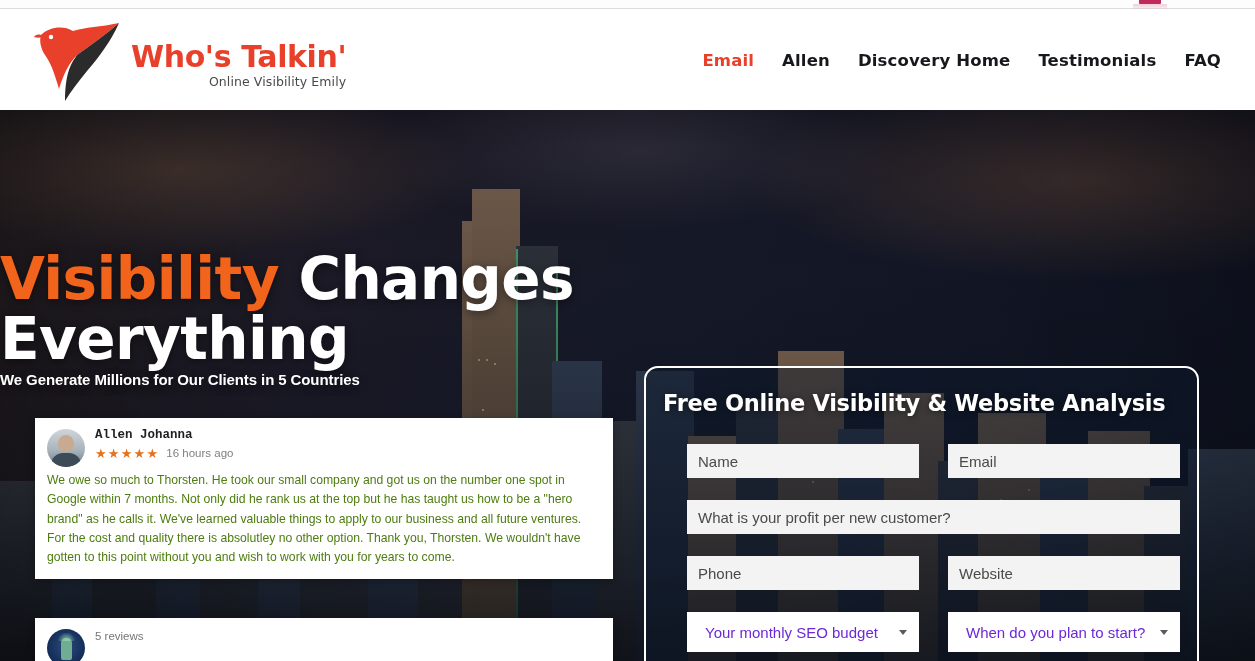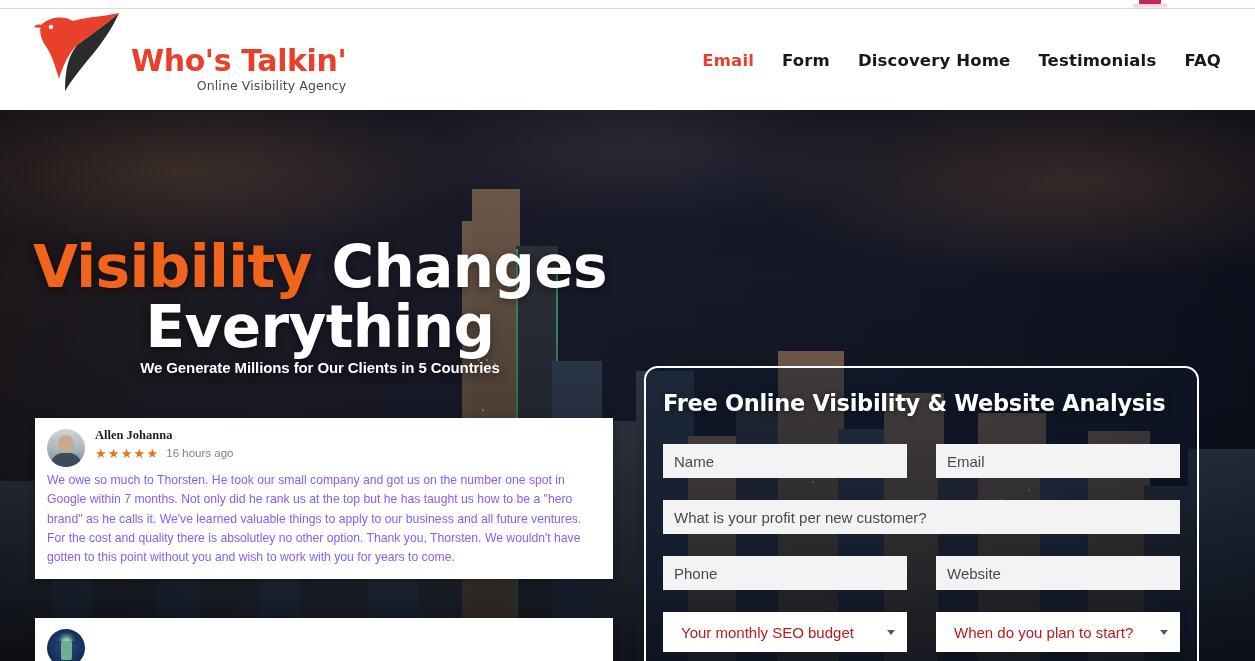"Who's Talkin'" .logo-wrap { align-items: flex-end -> center; top: 0 -> 10px }
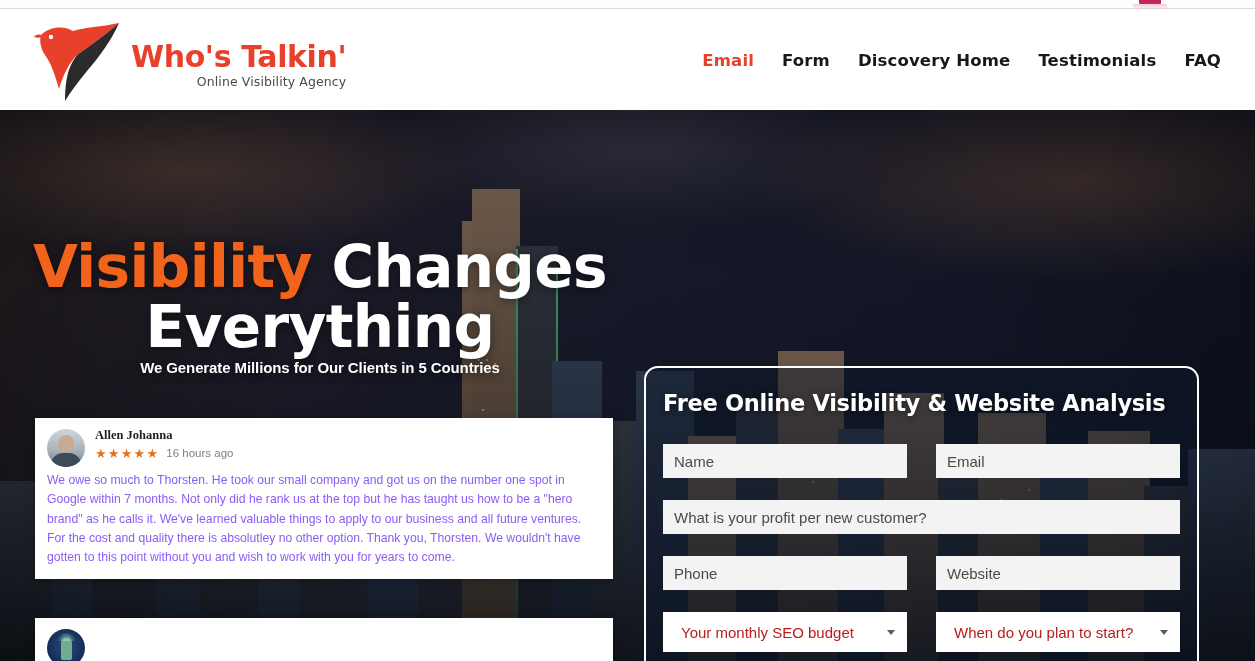"Form" a.nav-item { text: Form -> Allen }
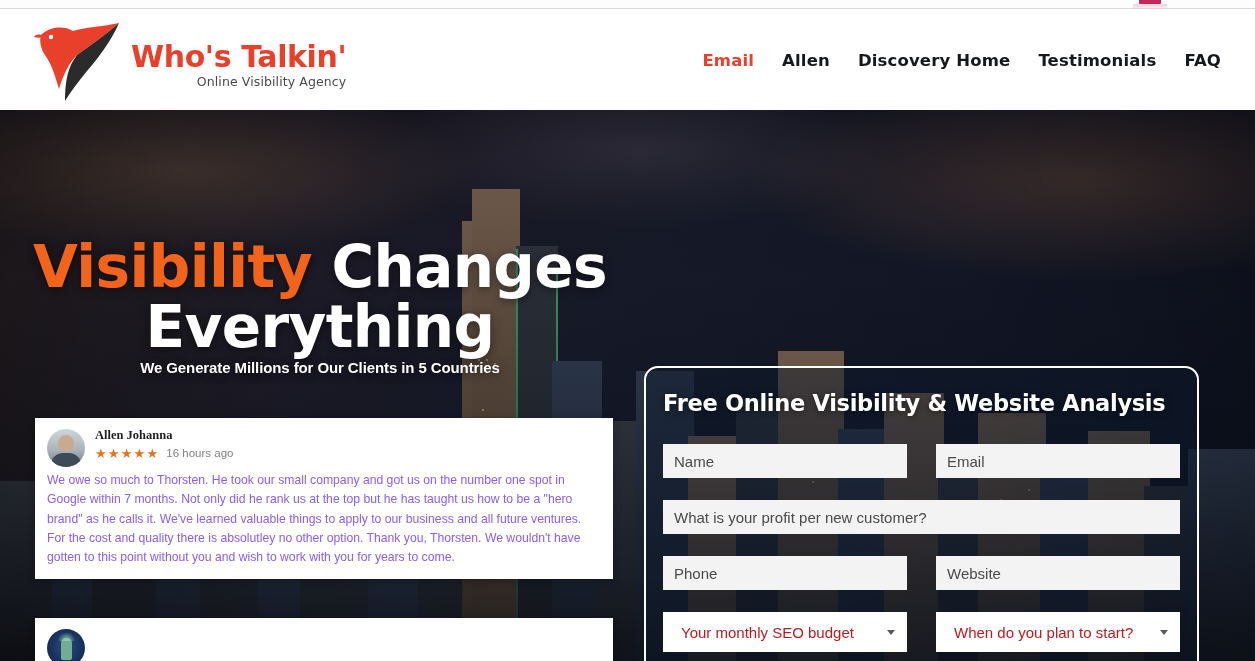"Online Visibility Agency" div.logo-sub { text: Agency -> Emily }
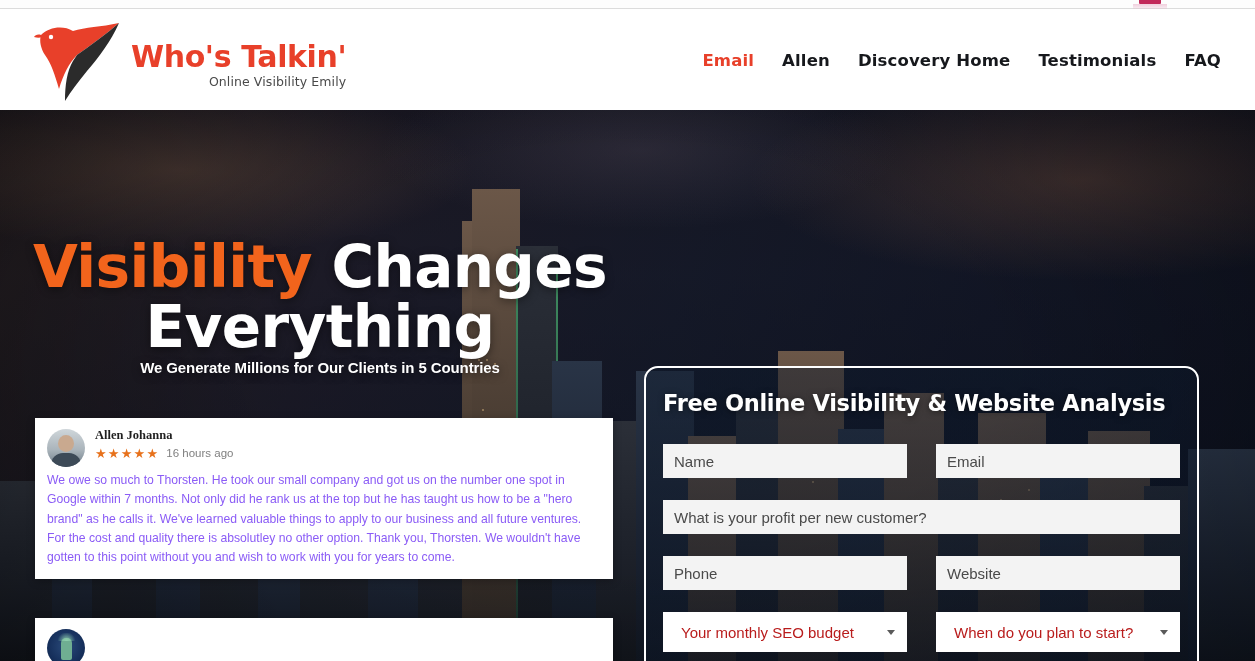"Visibility Changes" .hero-copy { text-align: center -> none; top: 128px -> 140px }
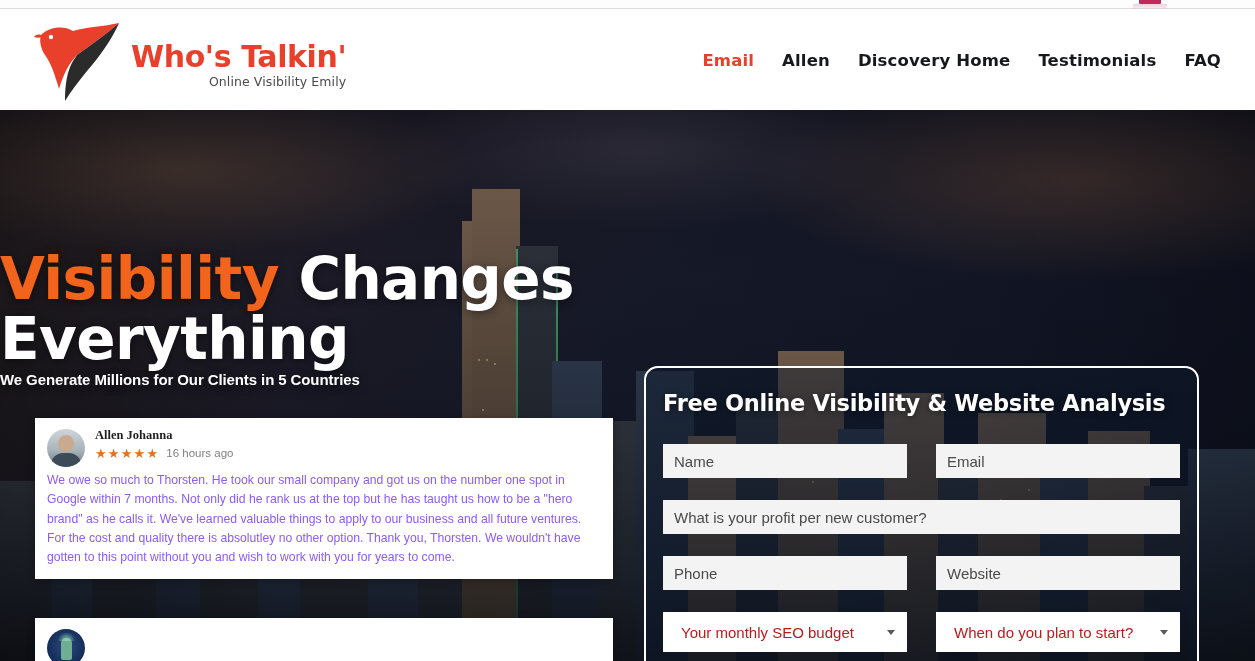"Allen Johanna" .rev-name { font-family: Liberation Serif, serif -> Liberation Mono, monospace }
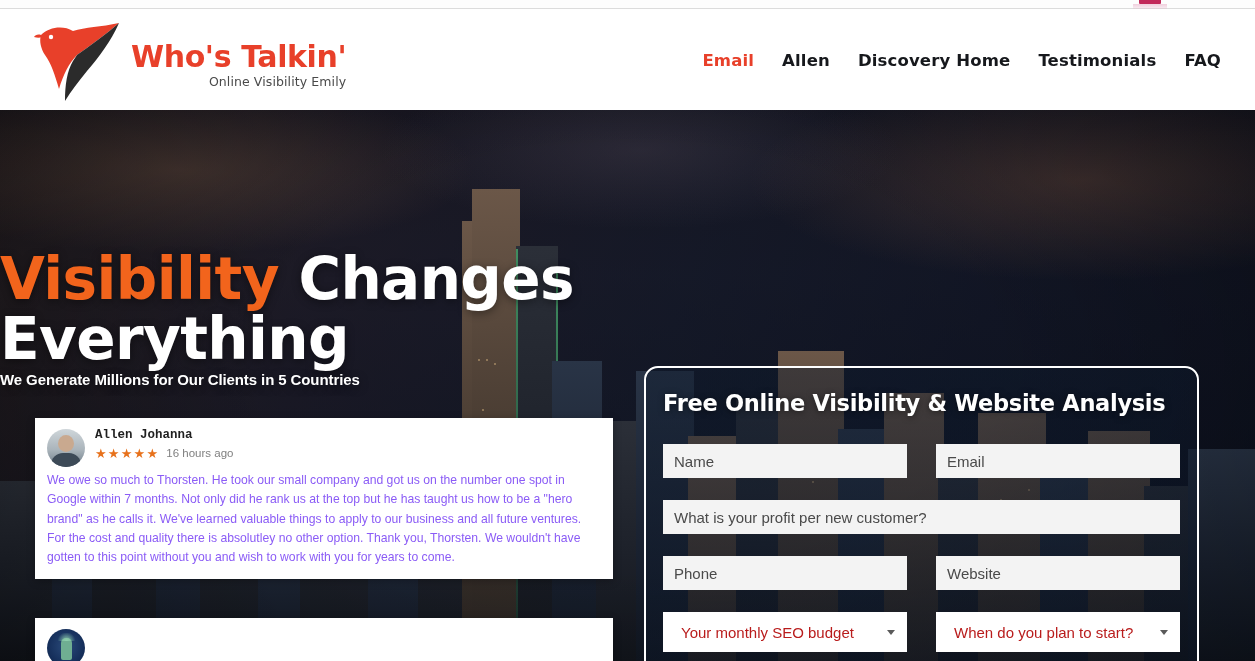"Name" .f-row { margin-left: none -> 24px }
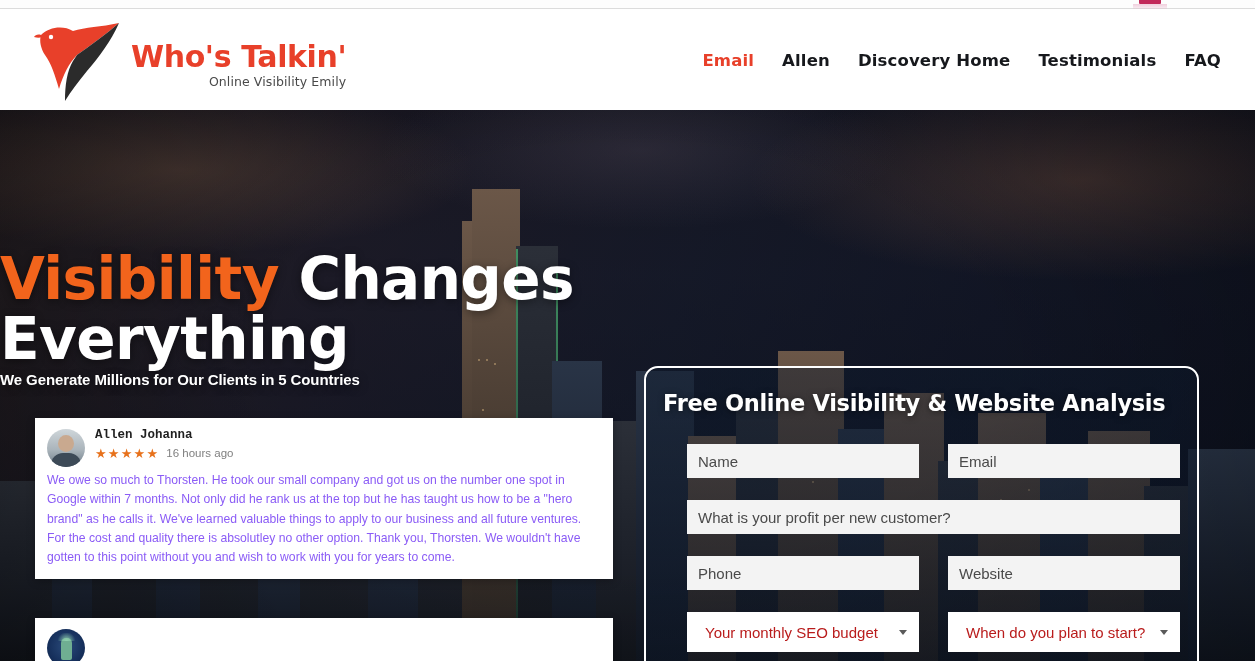"We owe so much to" .rev-body { color: #8b5cf6 -> #4d7c0f }
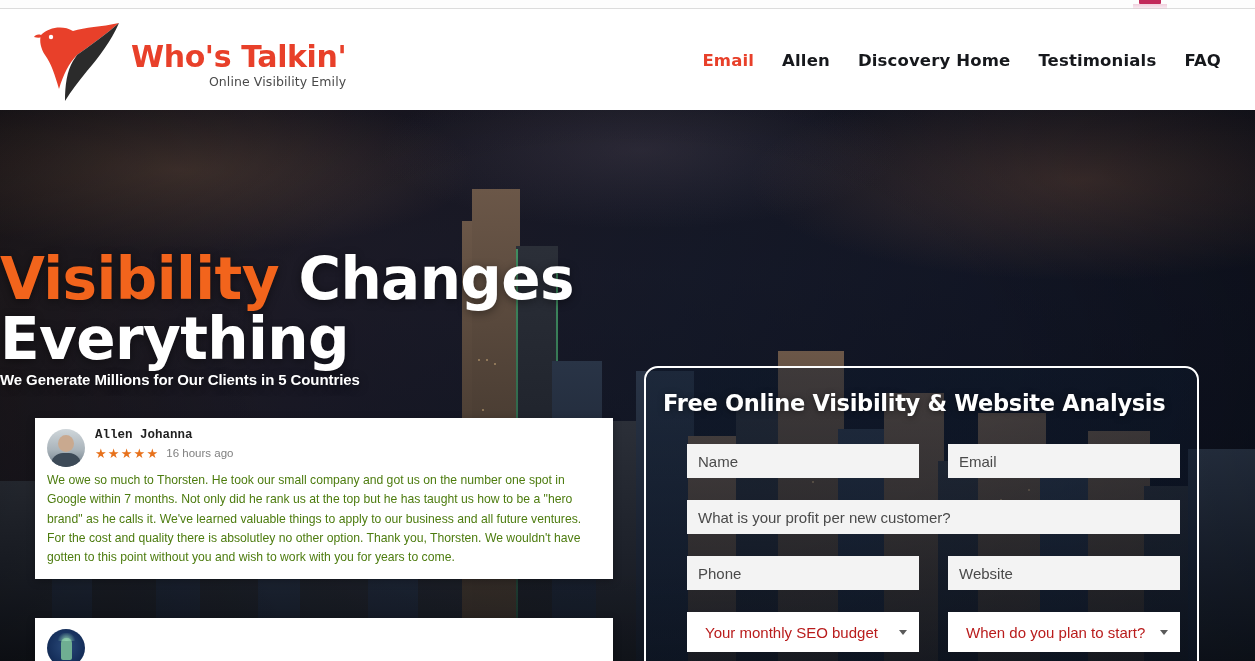"5 reviews" div.rev-count { html: none -> <div>5 reviews</div> }
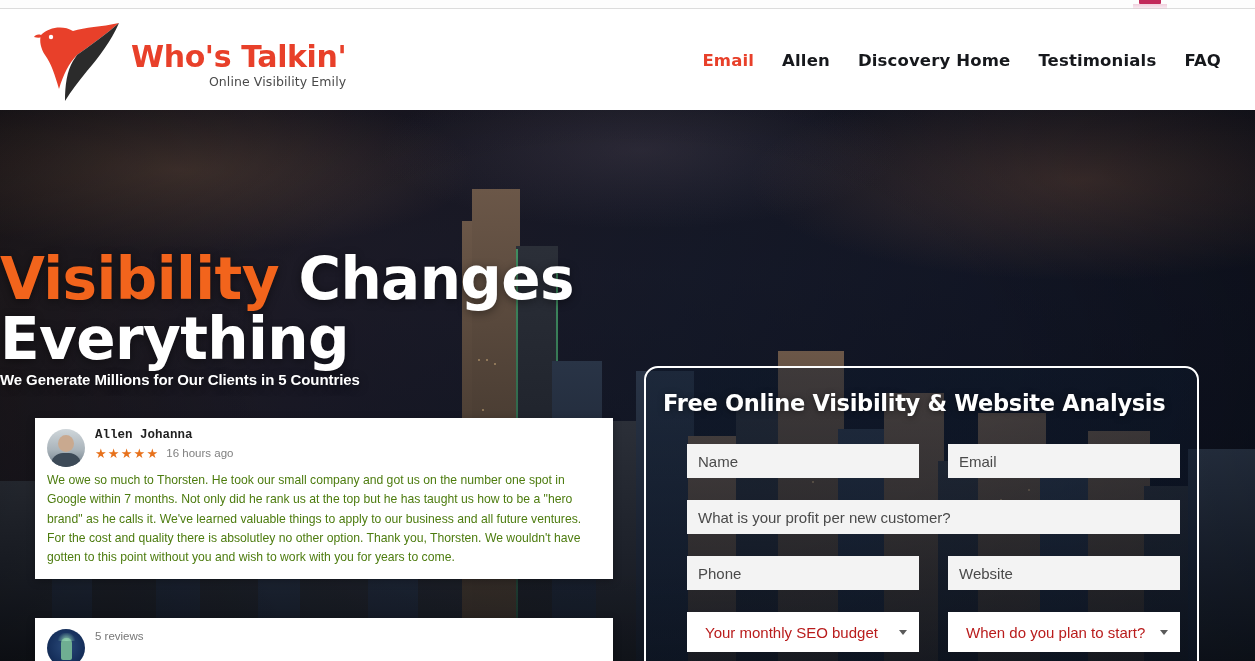"Your monthly SEO budget" .f-select { color: #b91c1c -> #6d28d9 }
